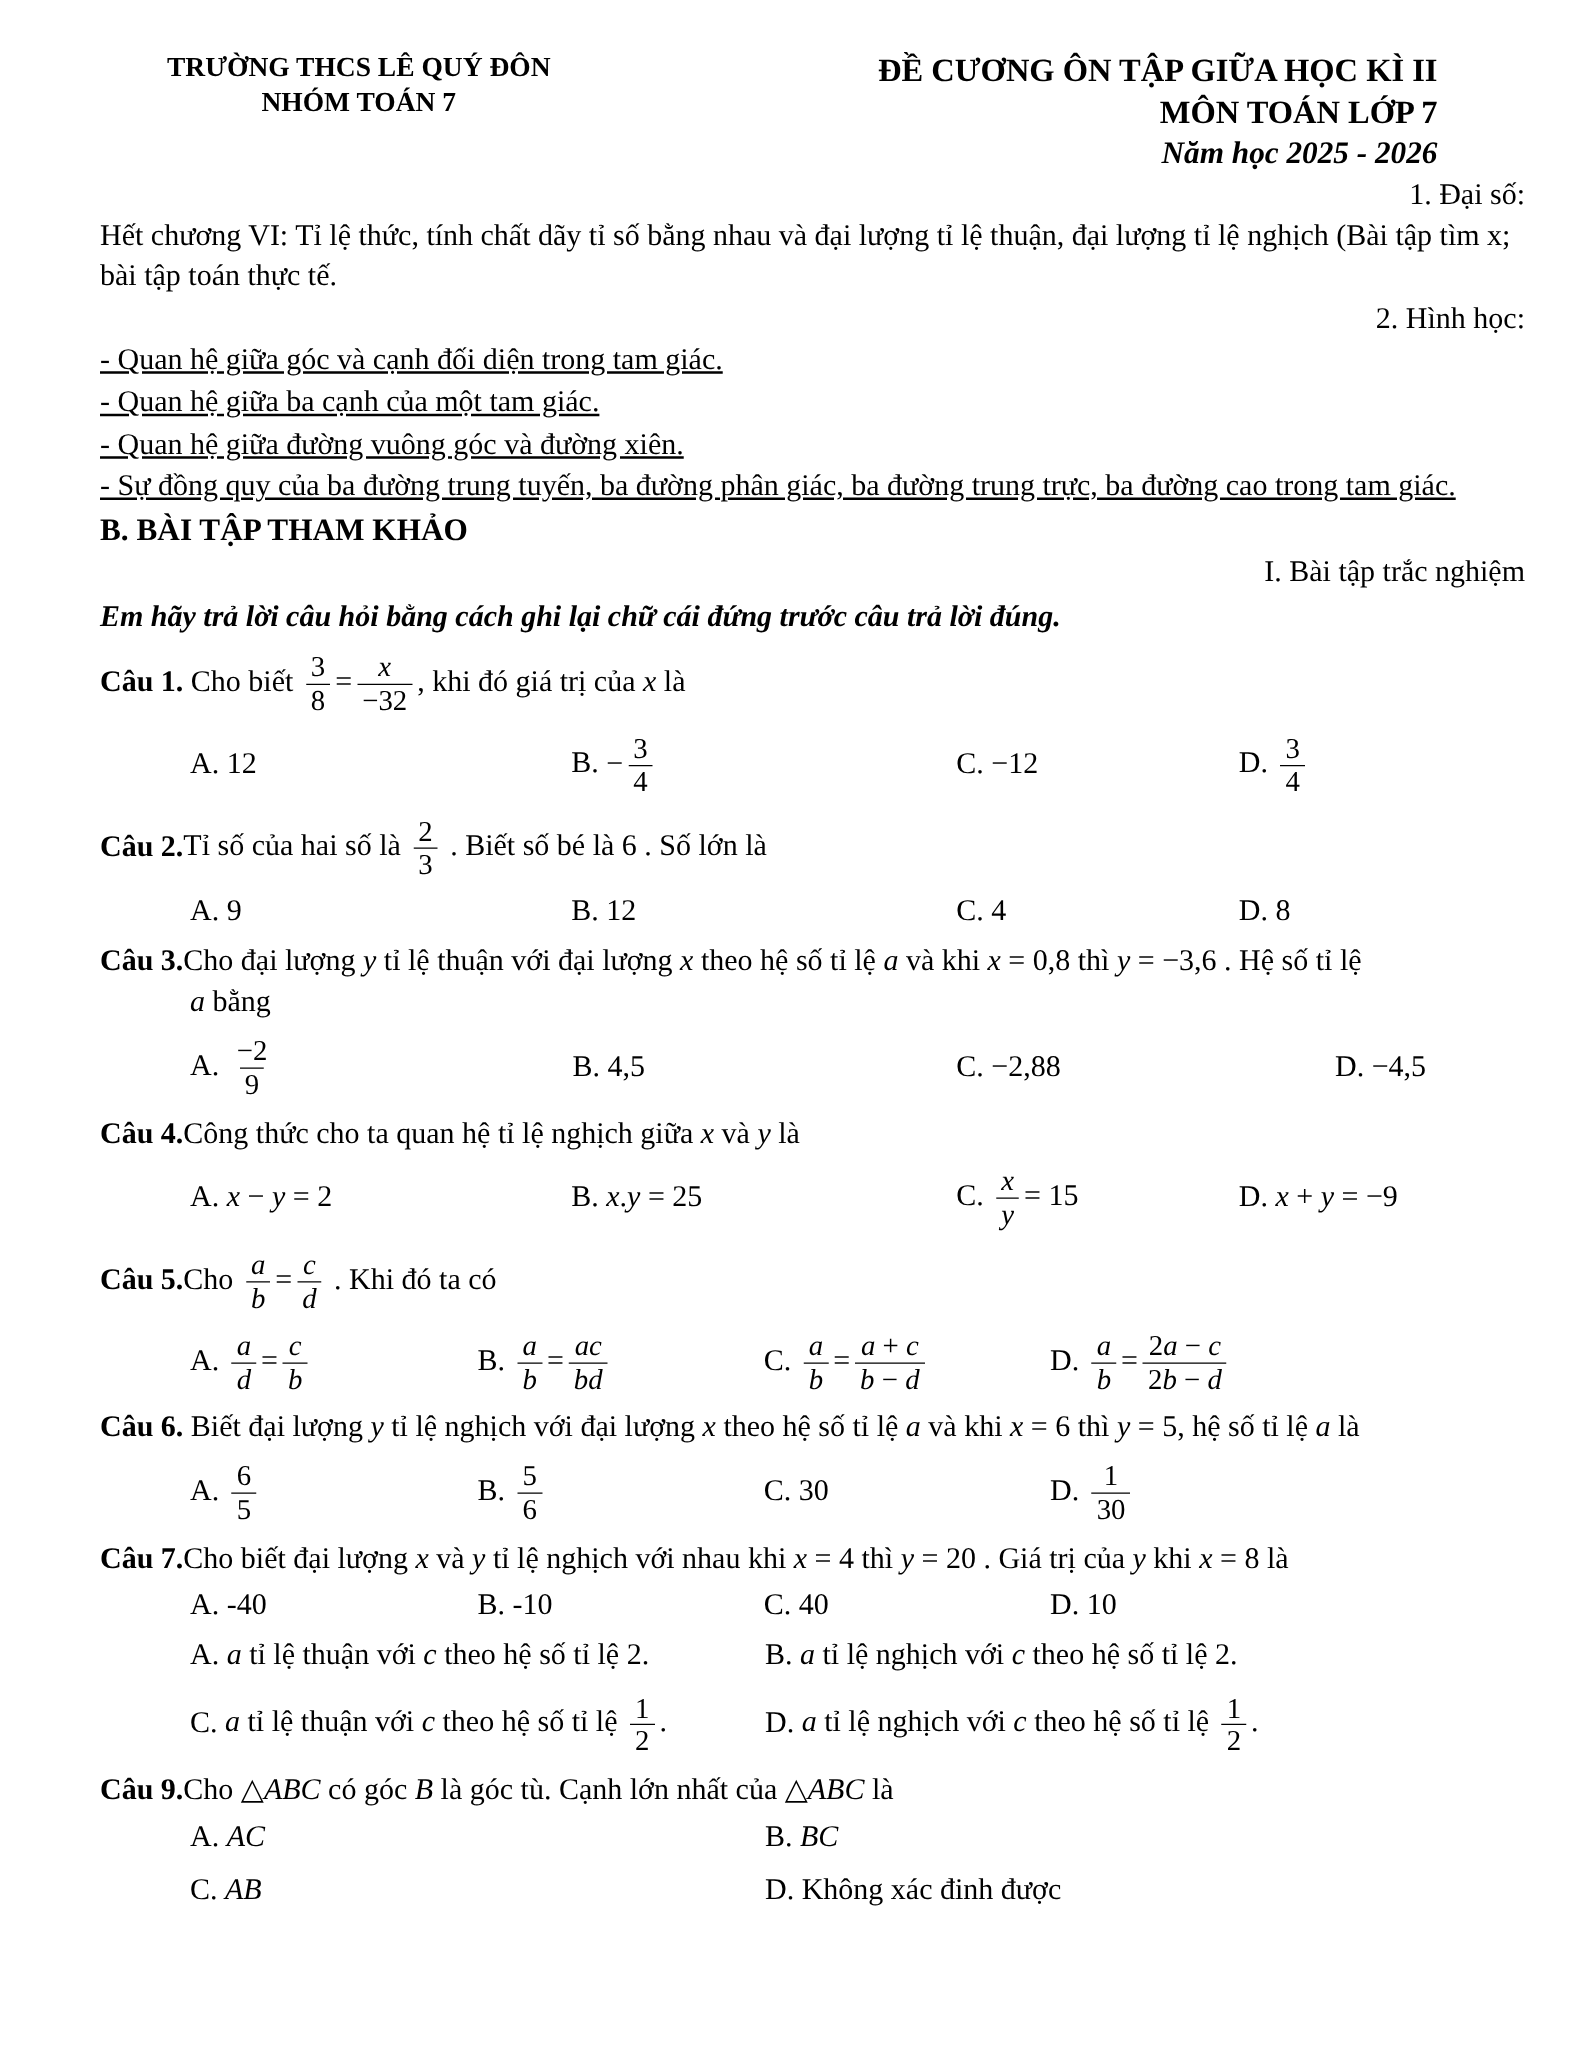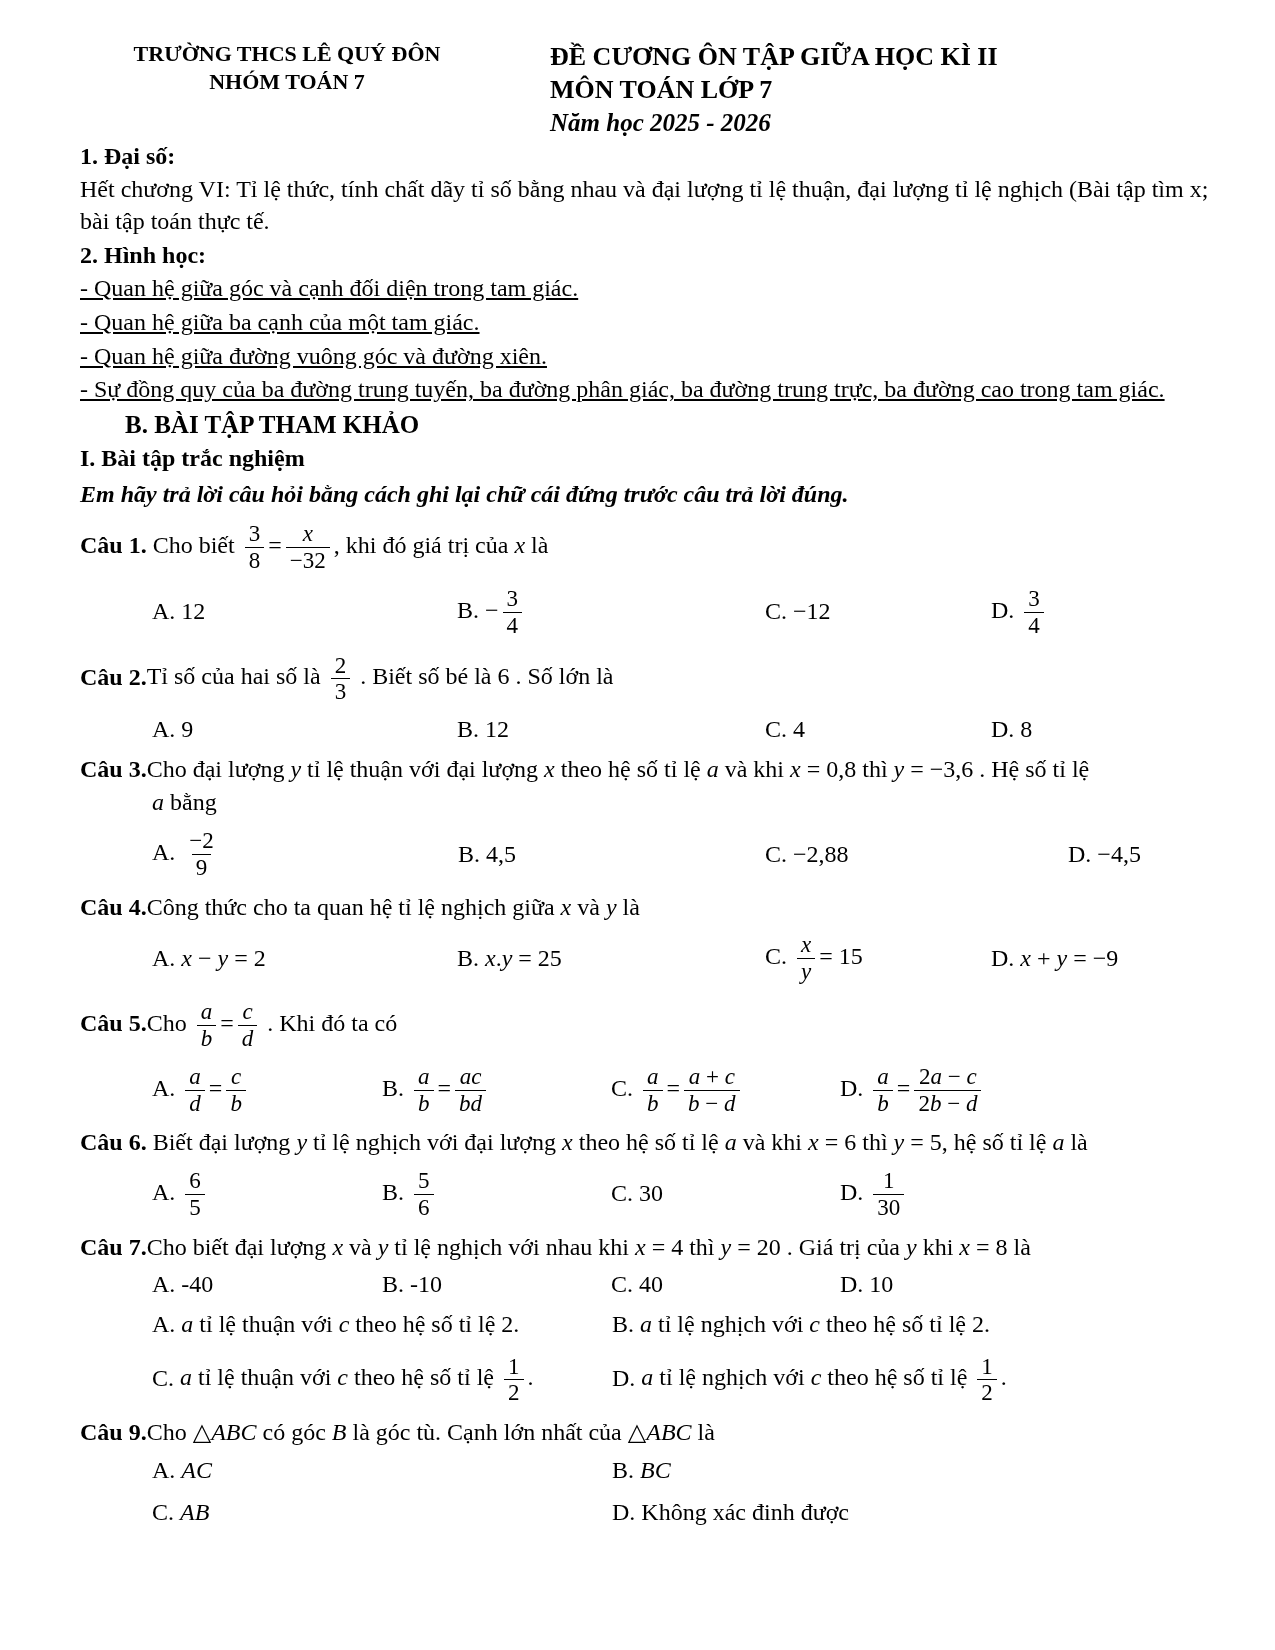"ĐỀ CƯƠNG ÔN TẬP GIỮA" .h-right { text-align: left -> right }
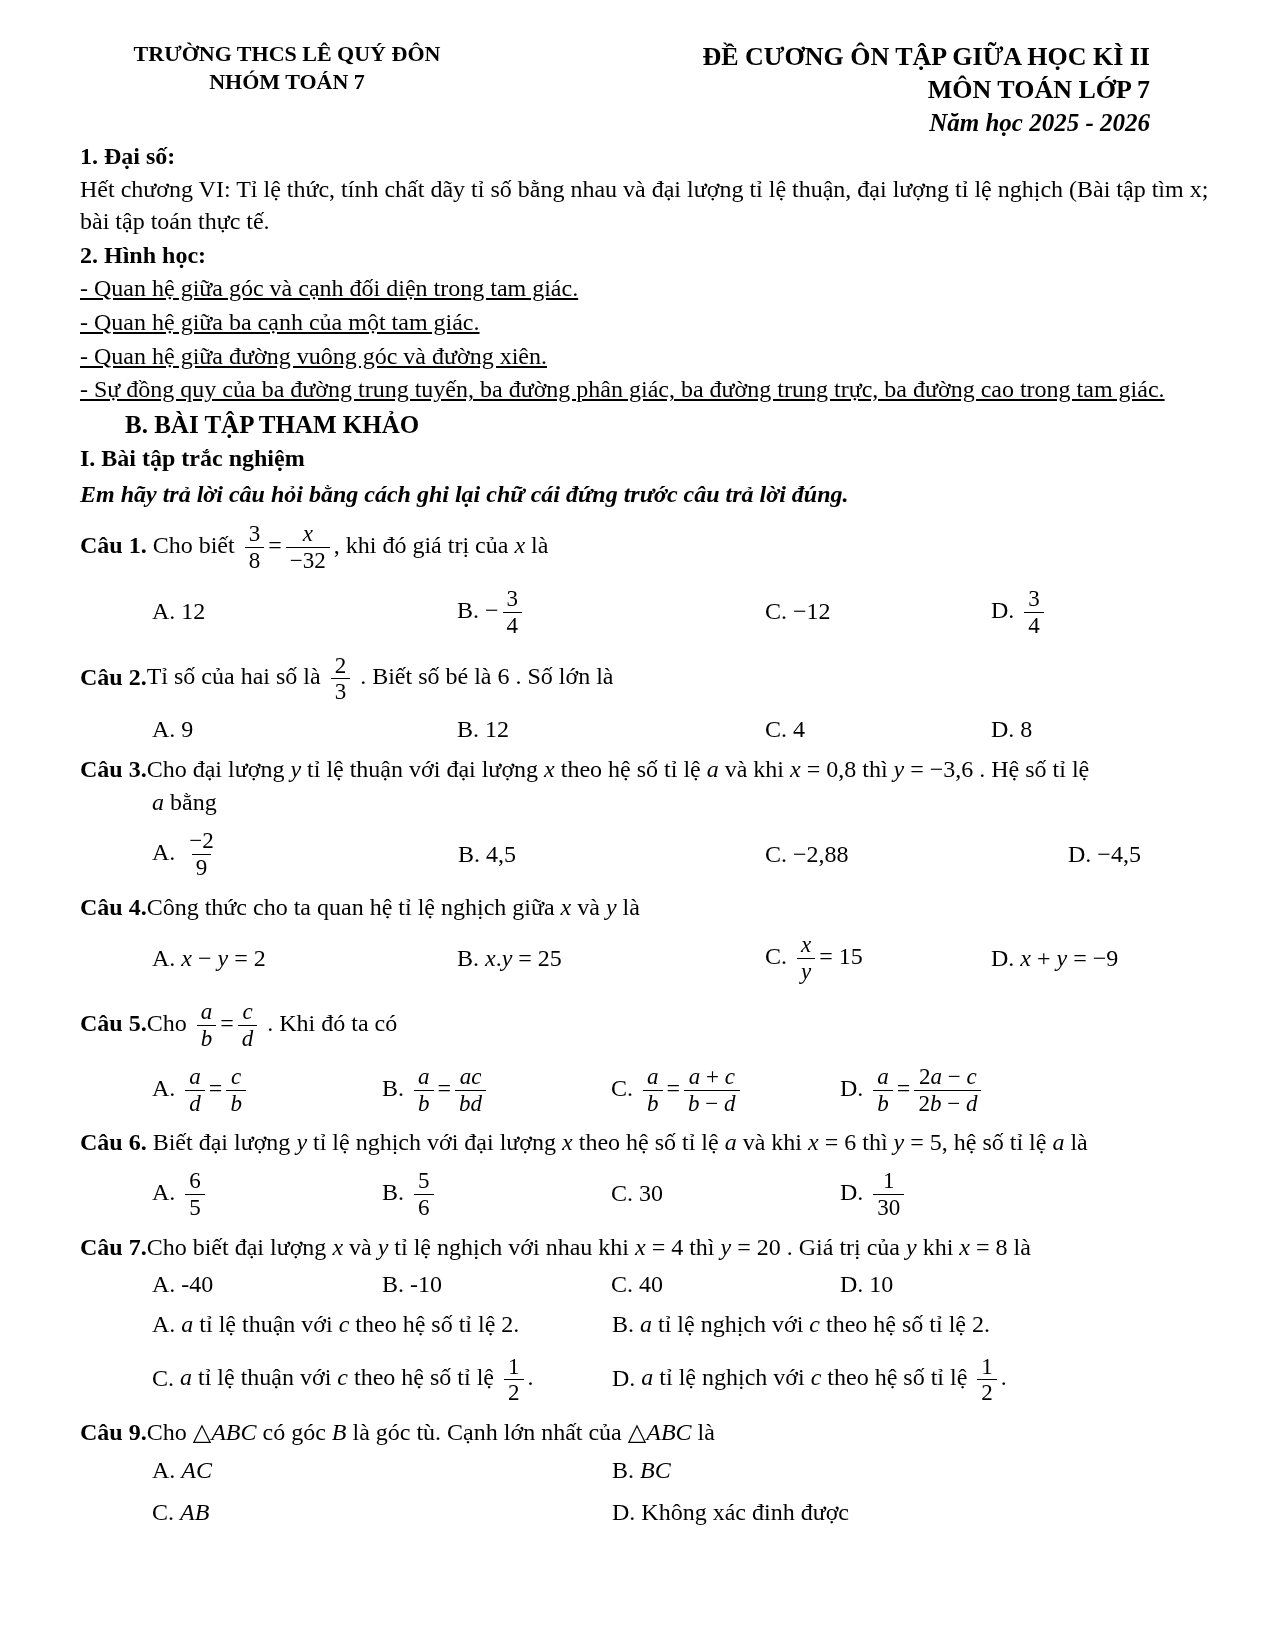"1. Đại số:" .sub-heading { font-weight: bold -> normal; text-align: none -> right }
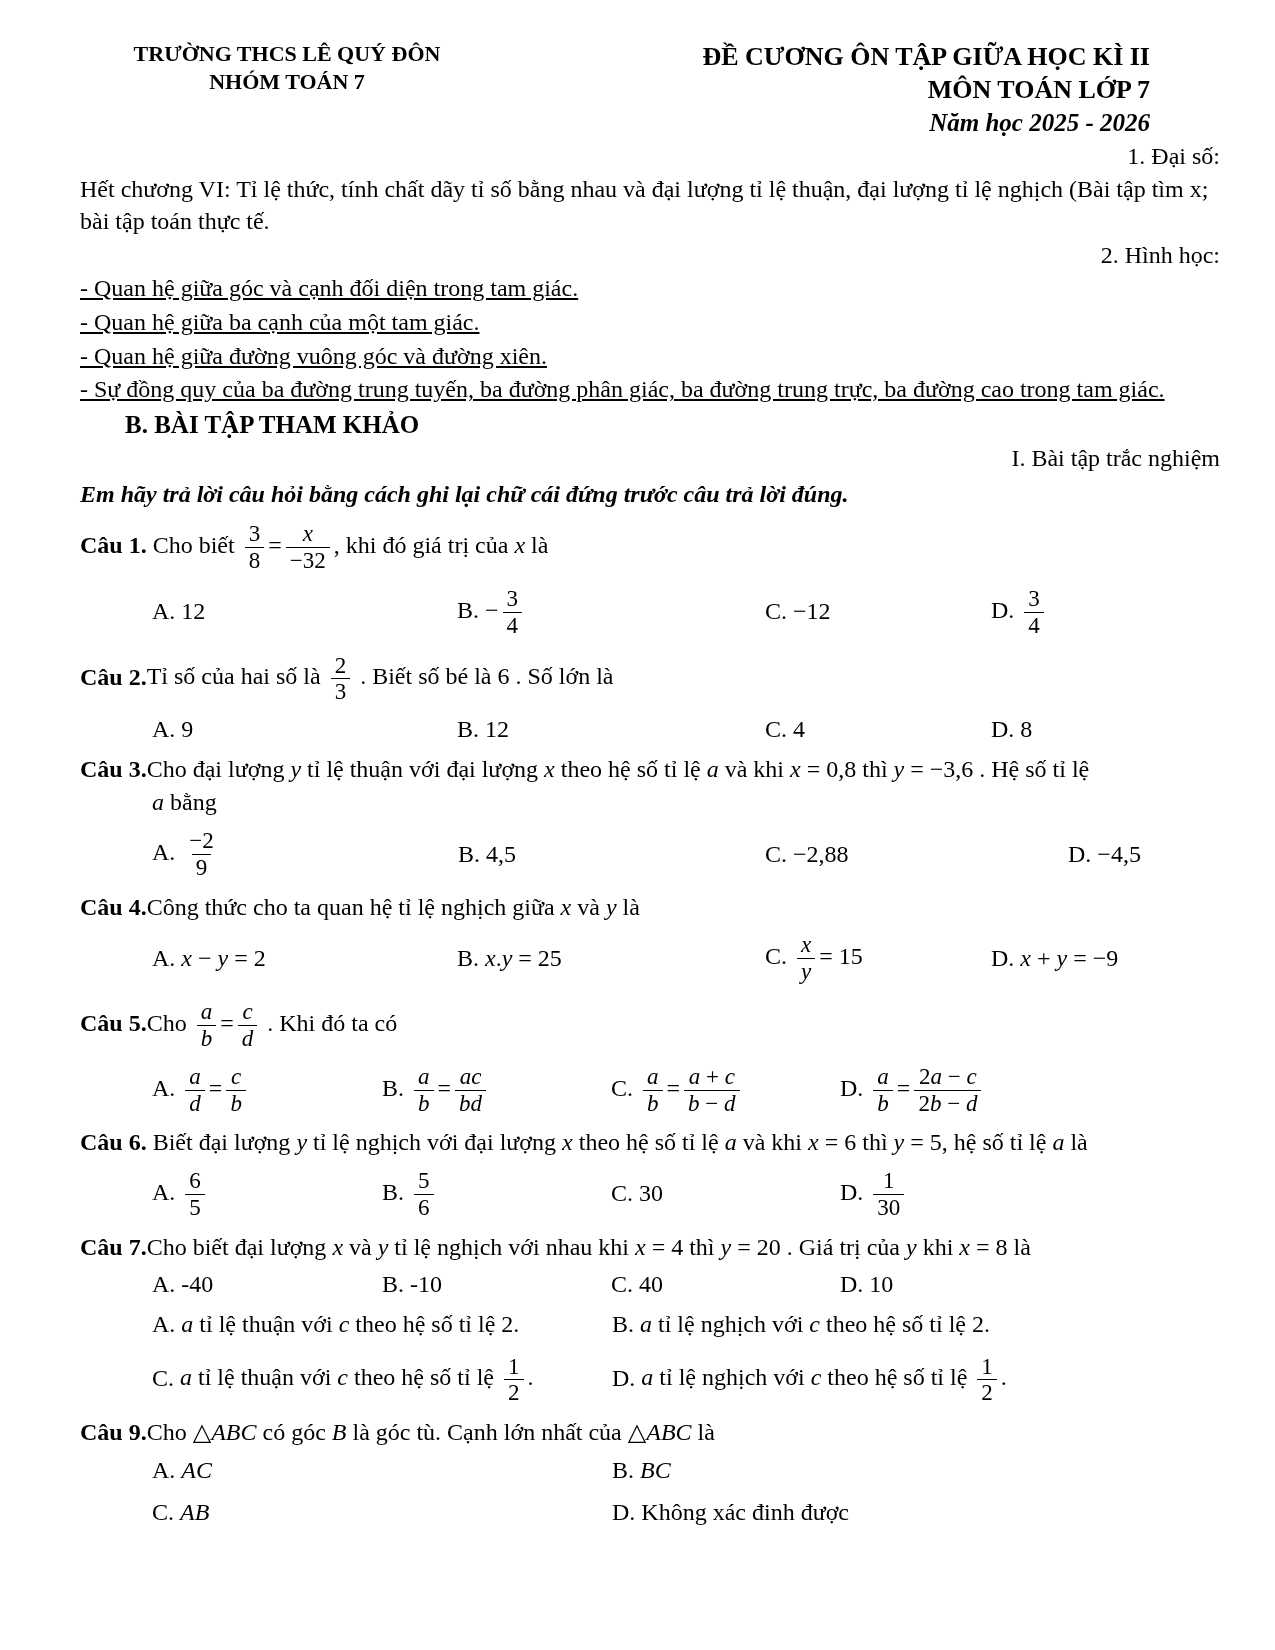"B. BÀI TẬP THAM KHẢO" div.sec-heading { margin-left: 45px -> none }
